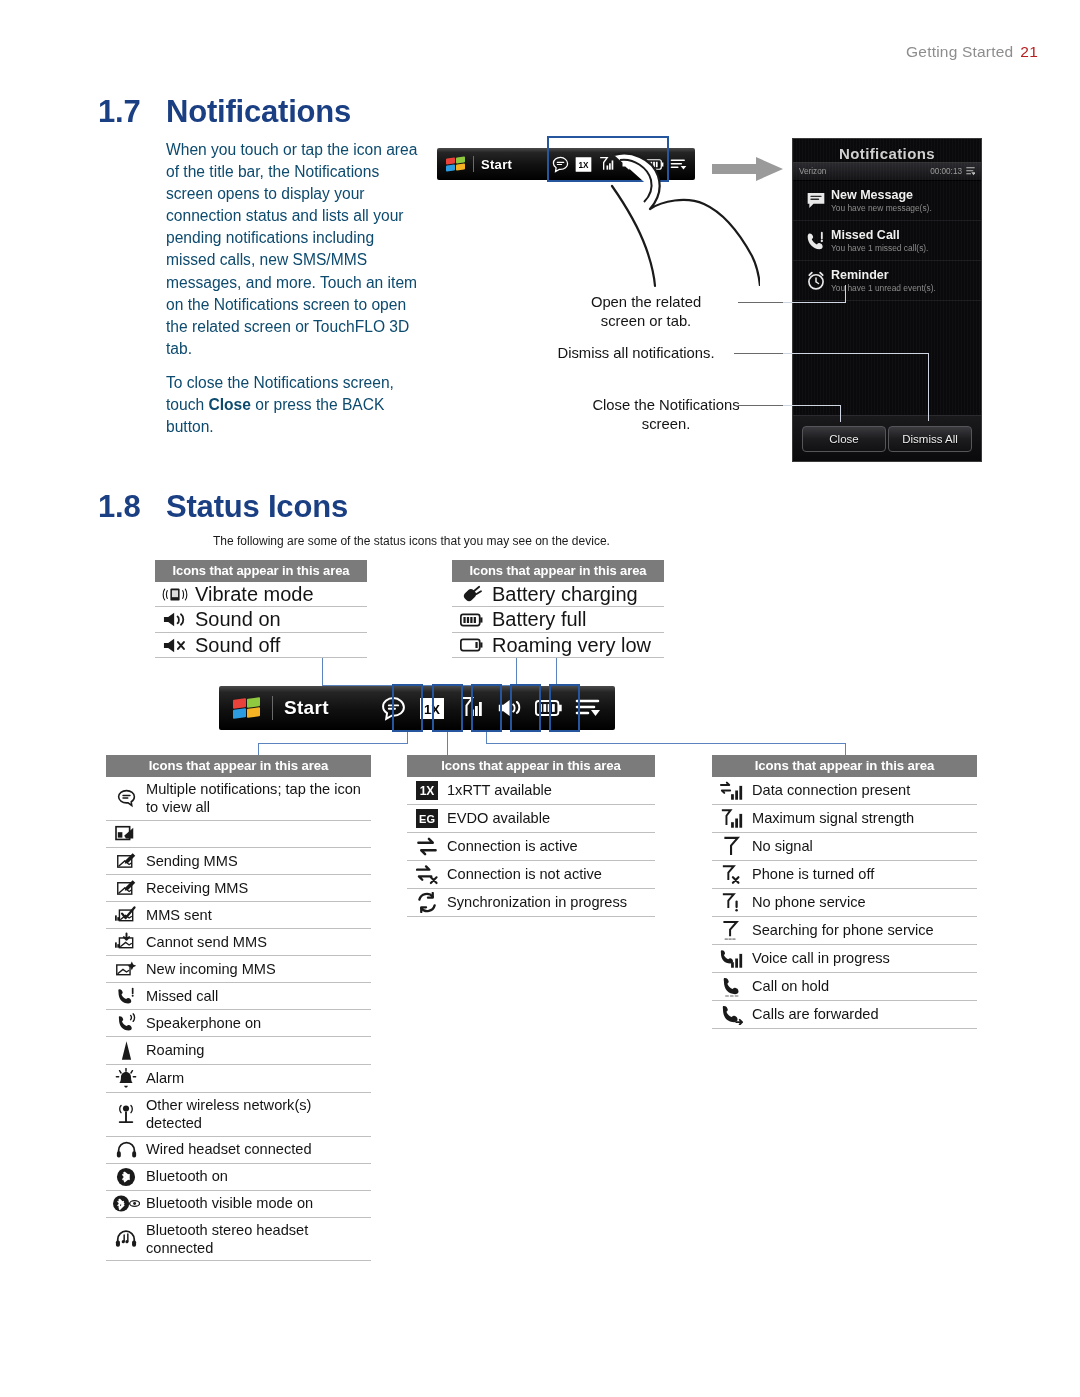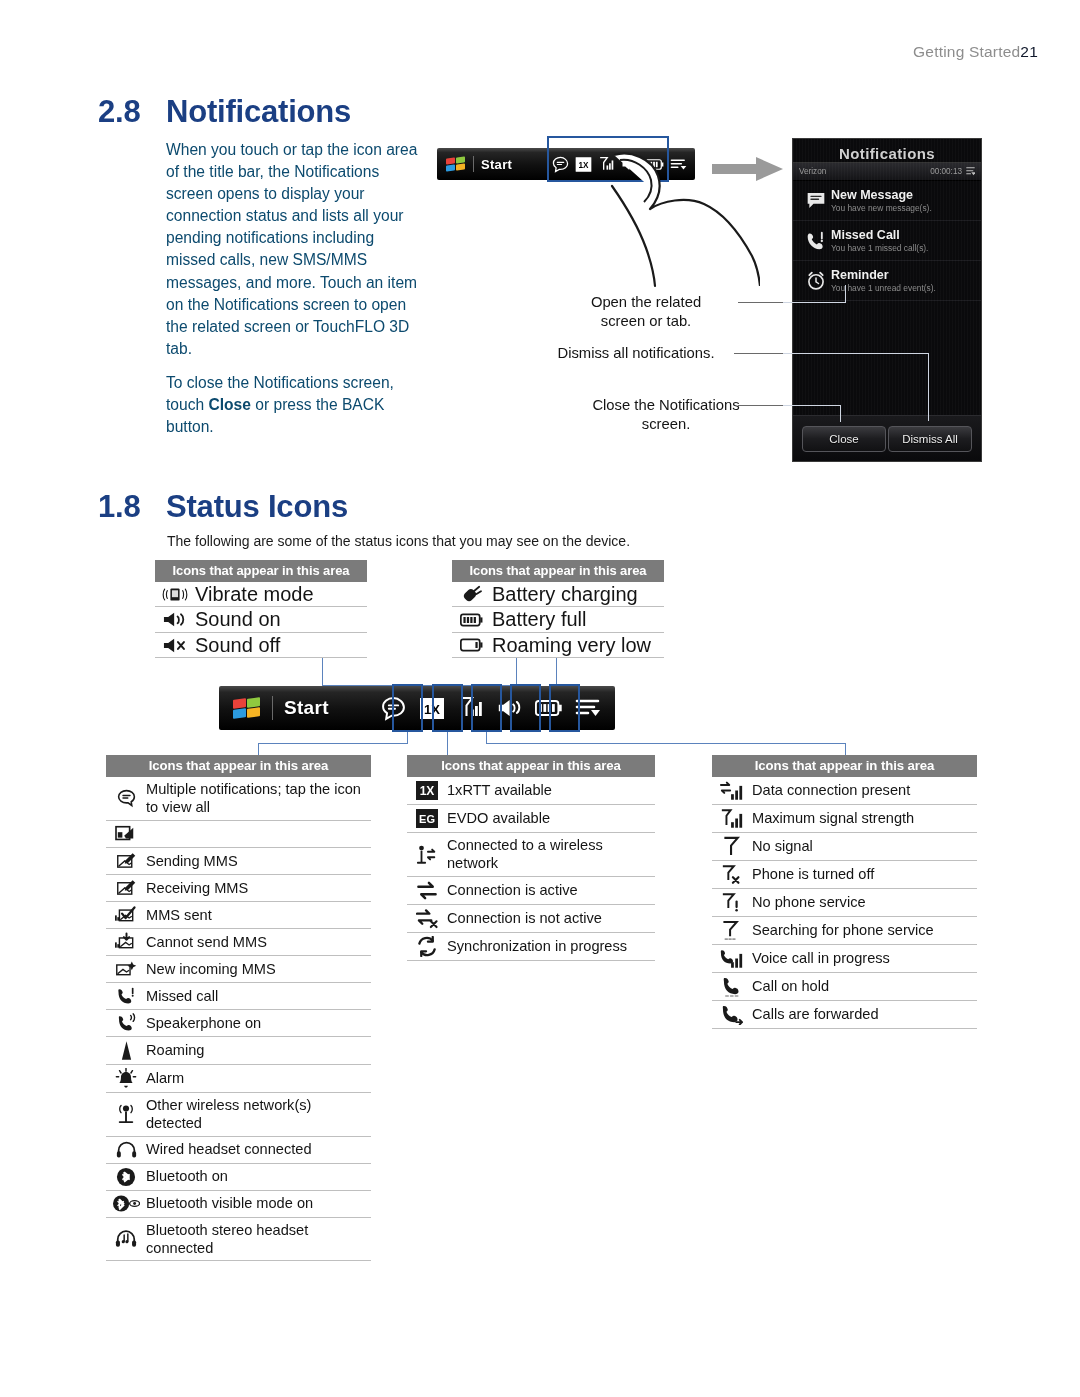"21" .run-head .pg { color: #0f172a -> #b91c1c; margin-left: none -> 7px }
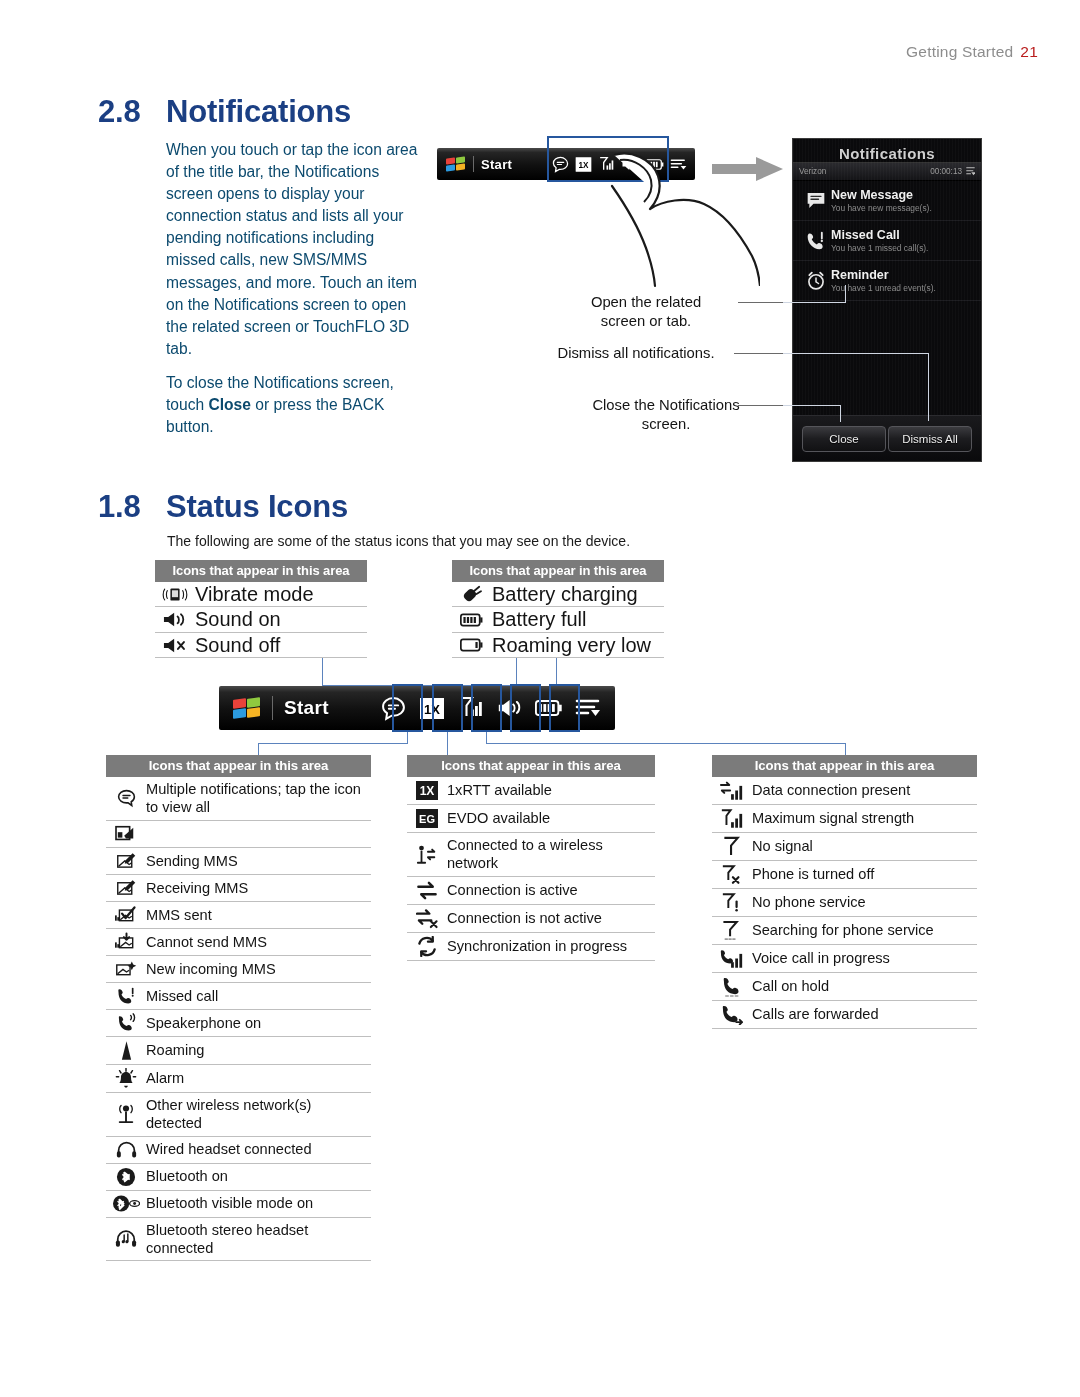"2.8" span.num { text: 2.8 -> 1.7 }
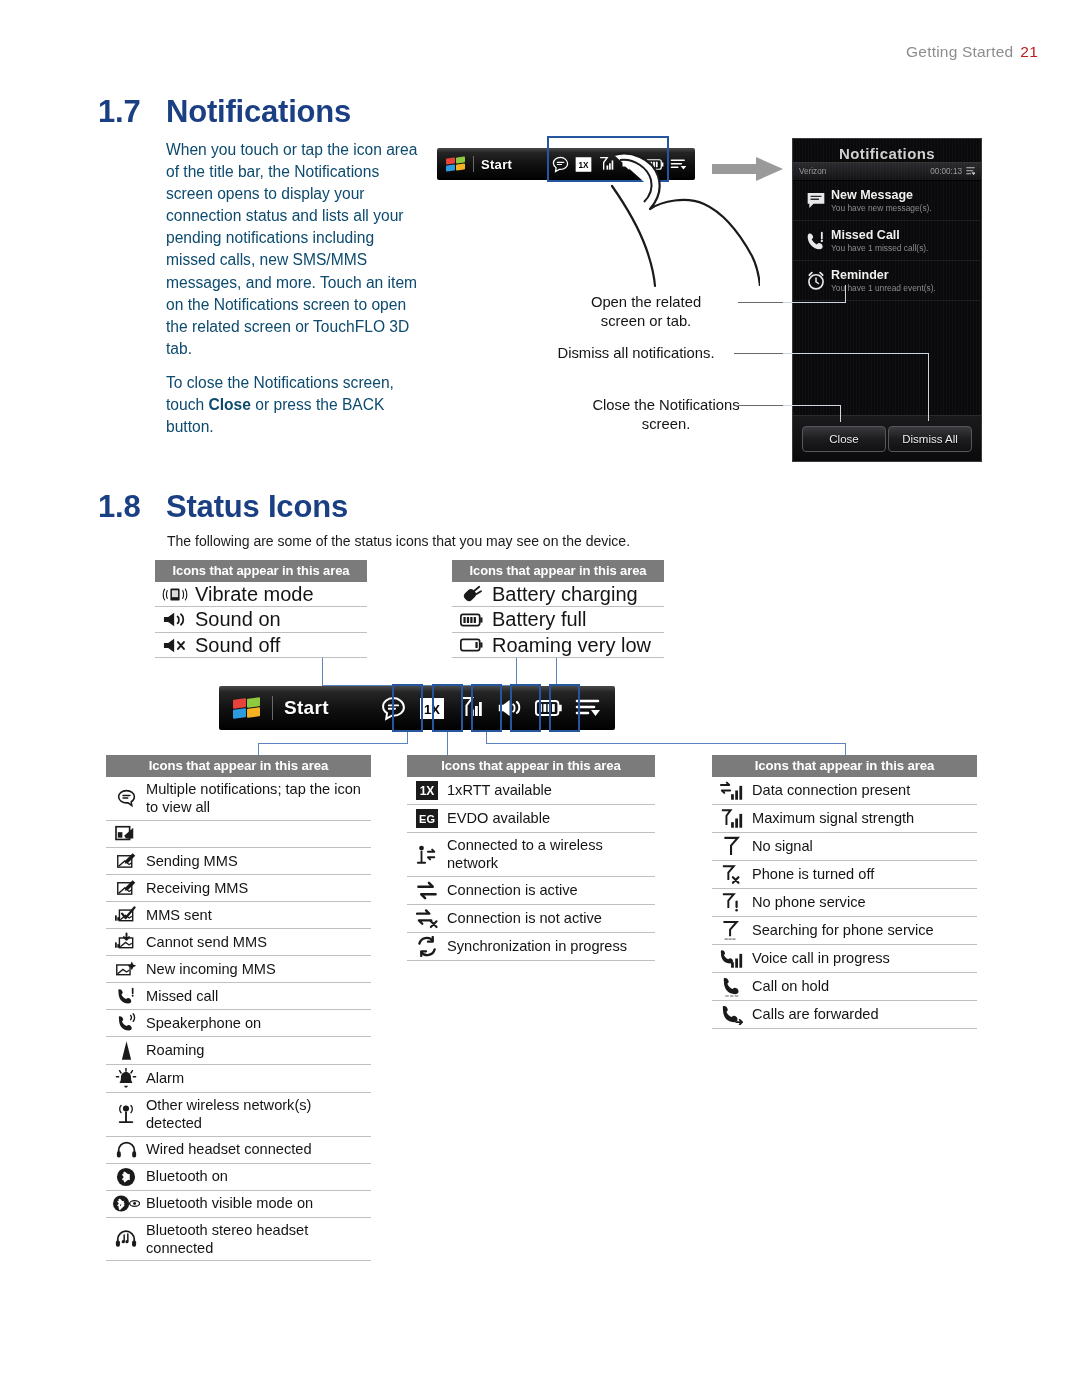"The following are some of" .intro-line { font-size: 14px -> 12px; margin-left: none -> 46px }
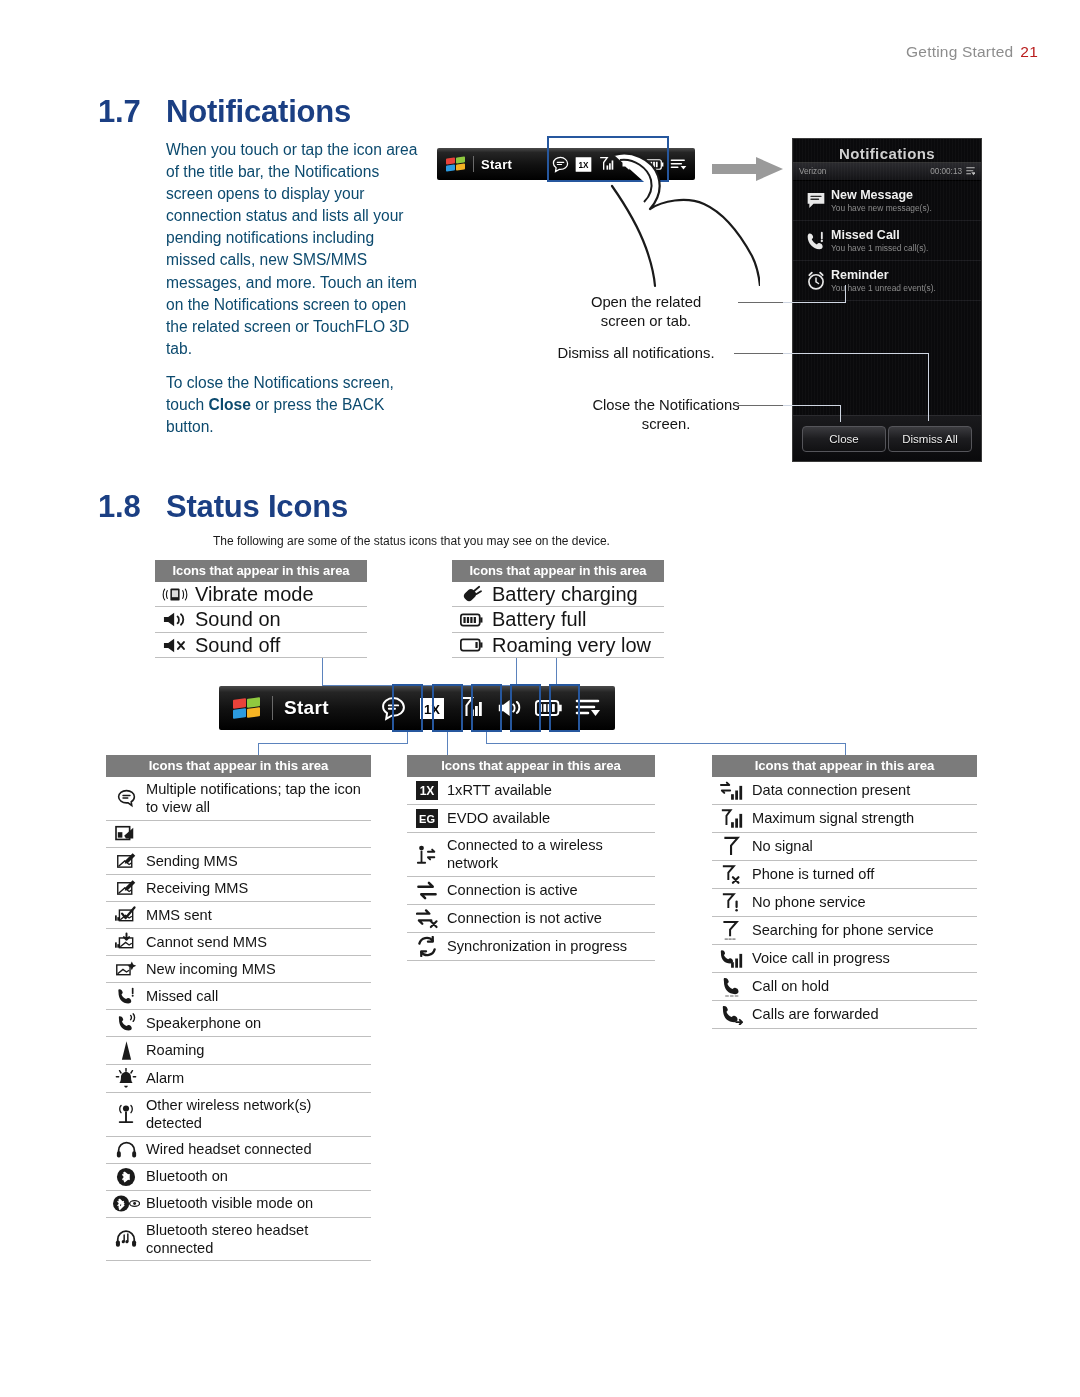"Connected to a wireless network" div.trow { html: <div> <span> <svg> <circle></circle> <path></path> <path></path> <path></path> </svg> </span> <span>Connected to a wireless network</span> </div> -> none }
